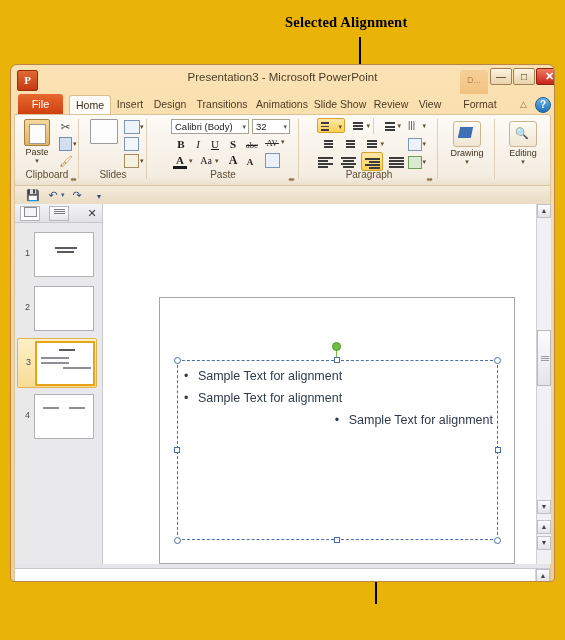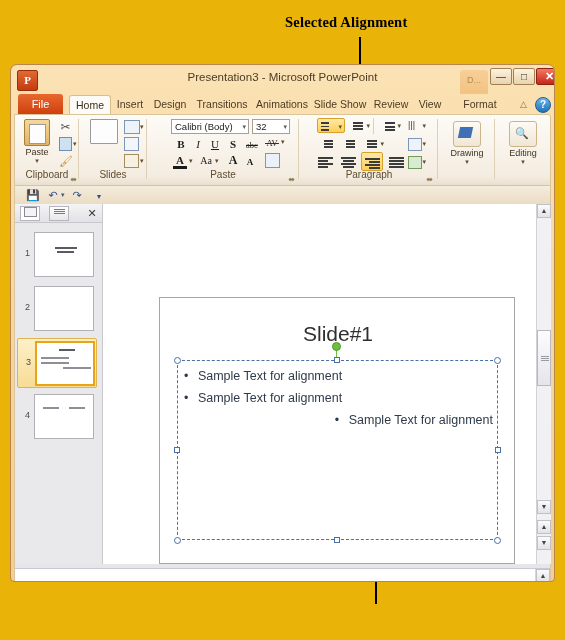"Slide#1" div { html: <div>Slide#1</div> -> none }
